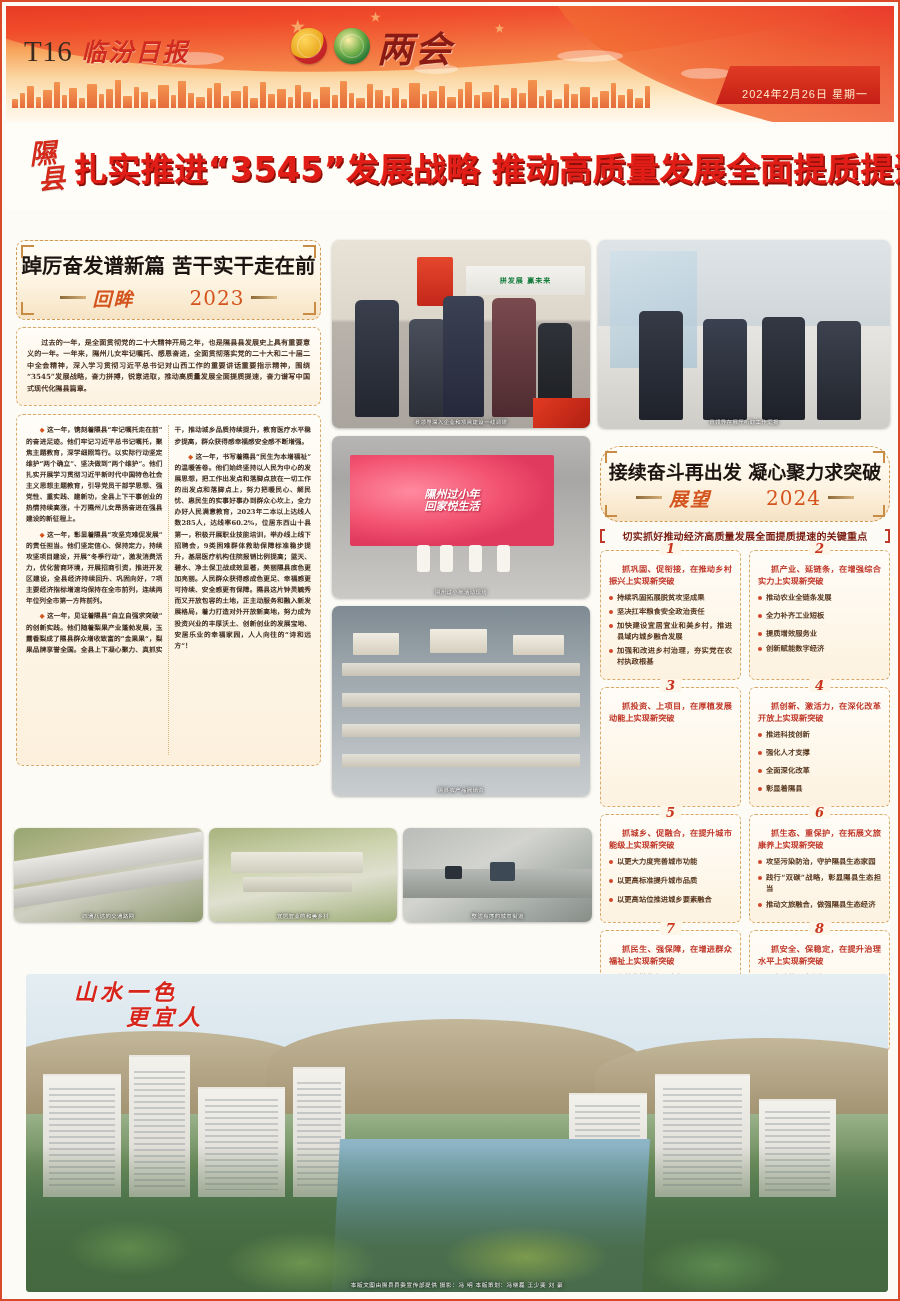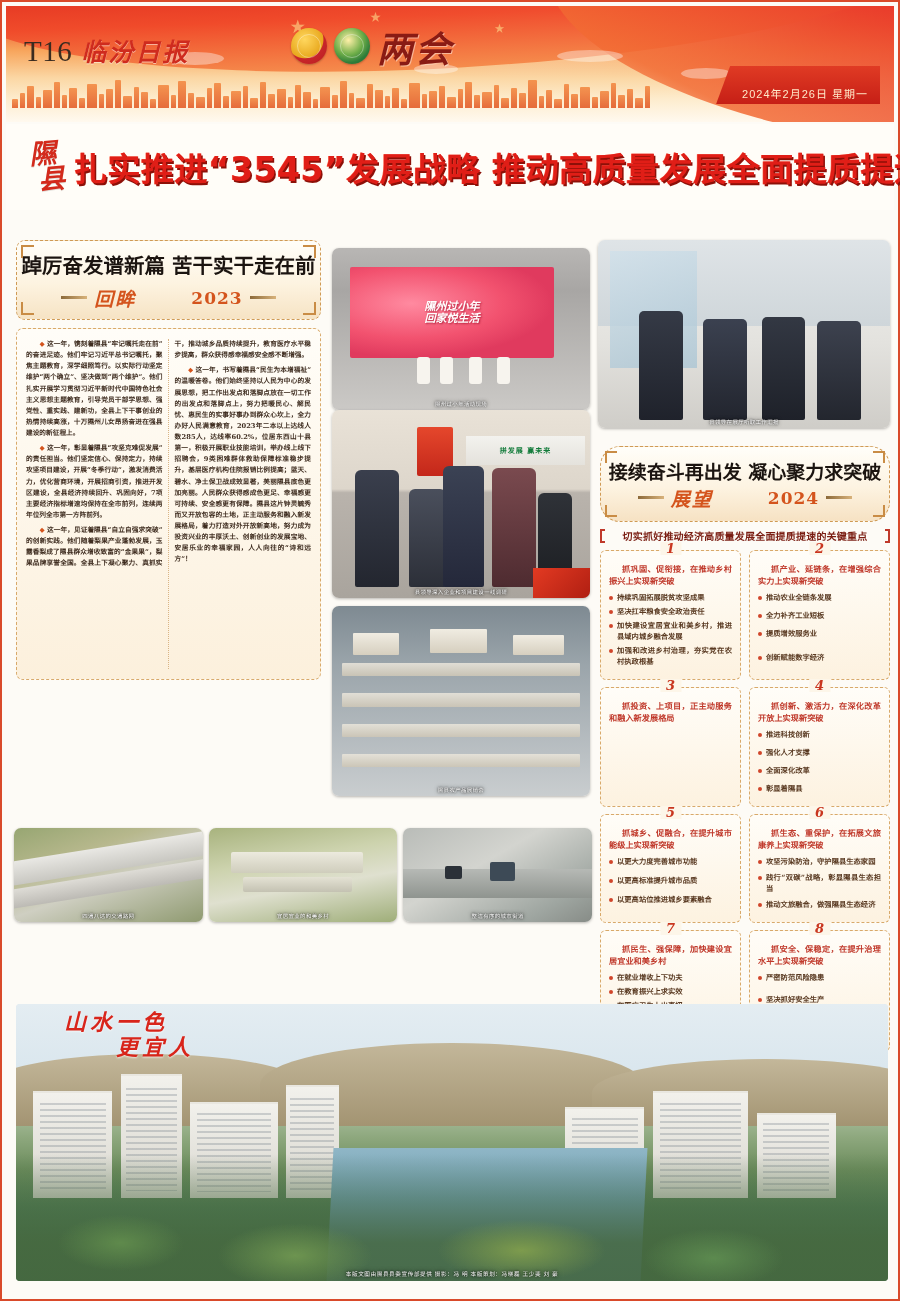"2023" .tc-sub .yr { font-size: 17px -> 20px; font-weight: 700 -> 400 }
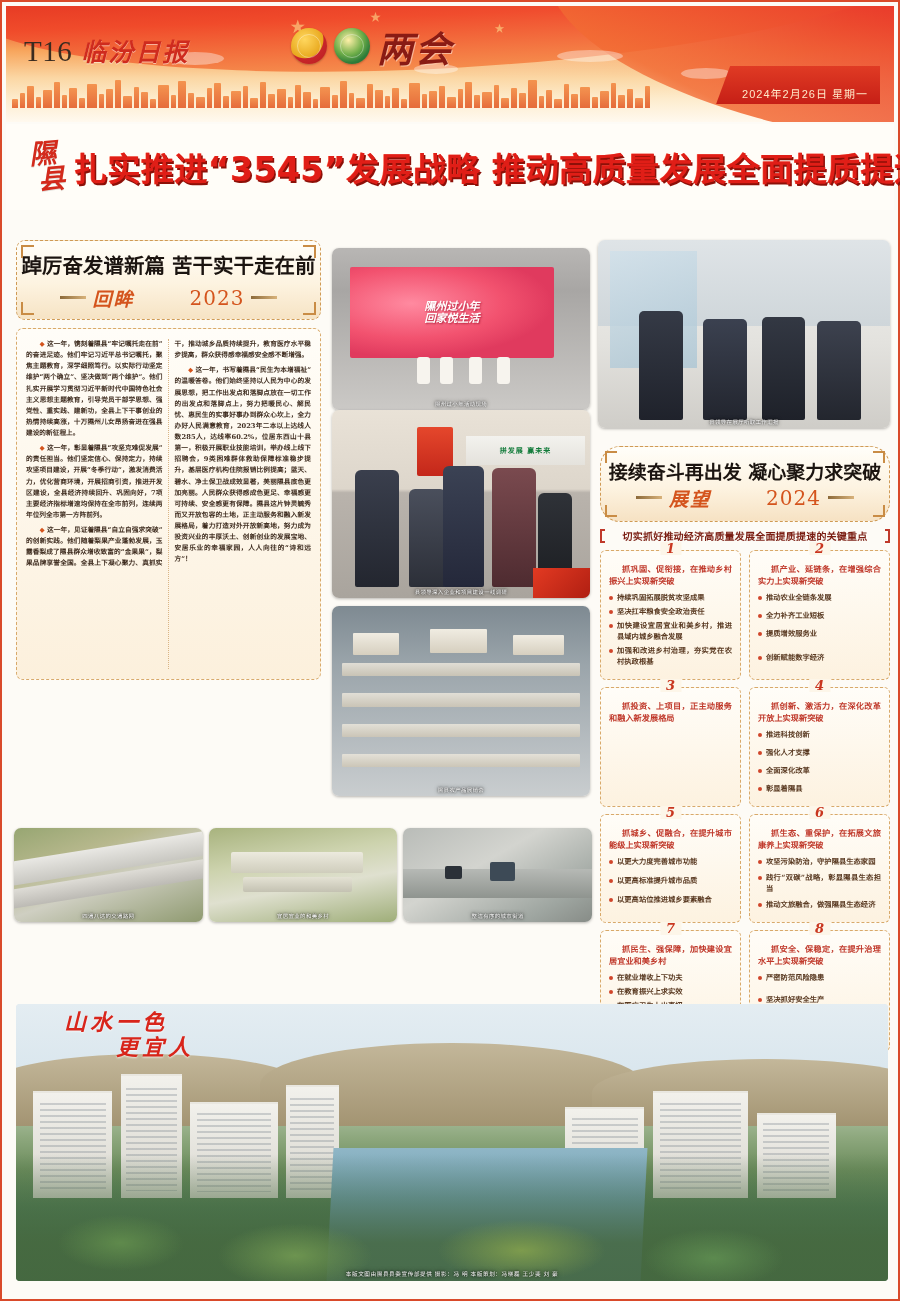"过去的一年，是全面贯彻党的二十大精神开局之年，也是隰县县发展史上具有重要意义的一" div.lead { html: none -> <div>过去的一年，是全面贯彻党的二十大精神开局之年，也是隰县县发展史上具有重要意义的一年。一年来，隰州儿女牢记嘱托、感恩奋进，全面贯彻落实党的二十大和二十届二中全会精神，深入学习贯彻习近平总书记对山西工作的重要讲话重要指示精神，围绕“3545”发展战略，奋力拼搏，锐意进取，推动高质量发展全面提质提速，奋力谱写中国式现代化隰县篇章。</div> }
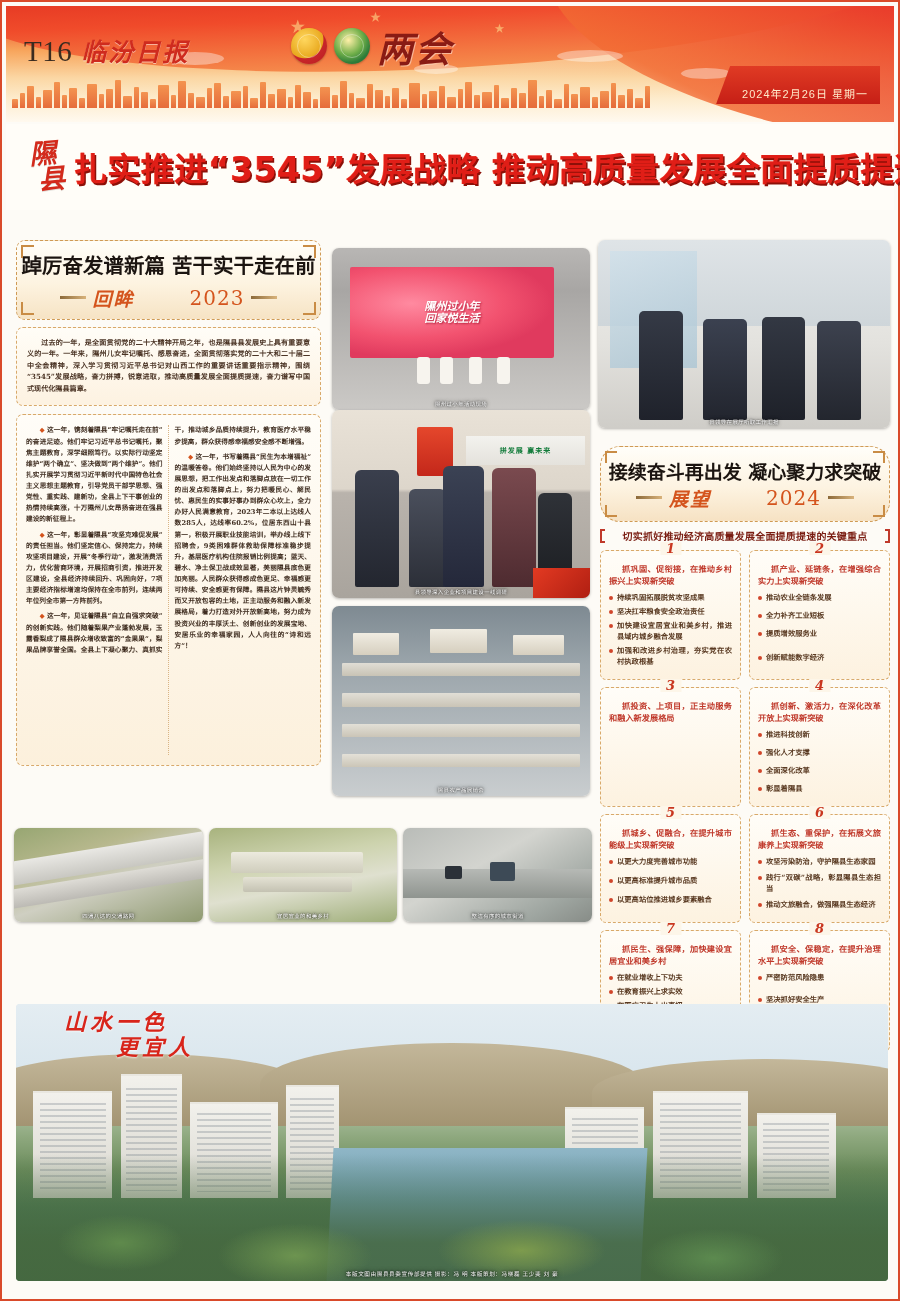"隰州过小年" div.photo { order: before "拼发展 赢未来" -> after "拼发展 赢未来" }
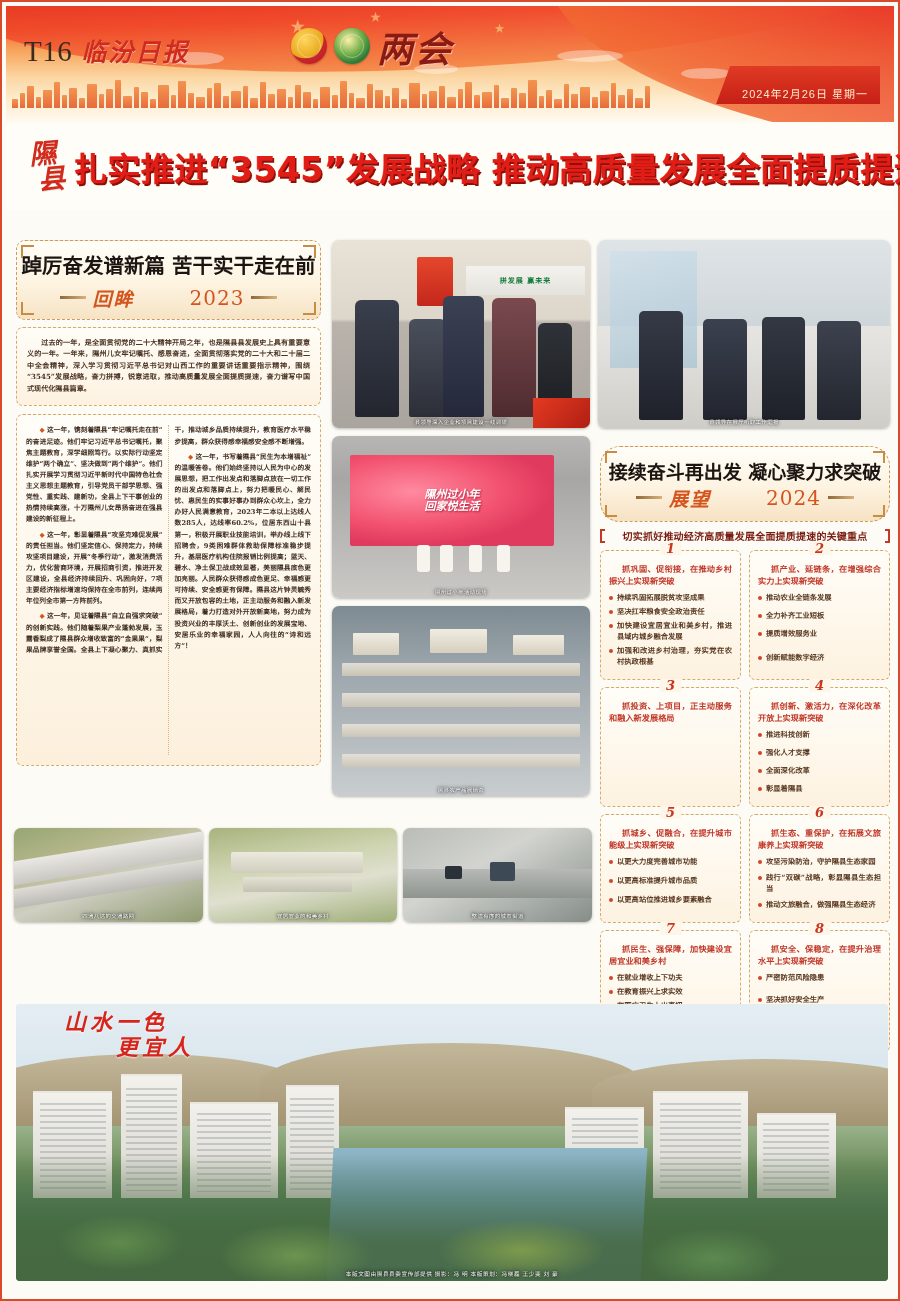"提质增效服务业" li { margin-bottom: 13px -> 4px }
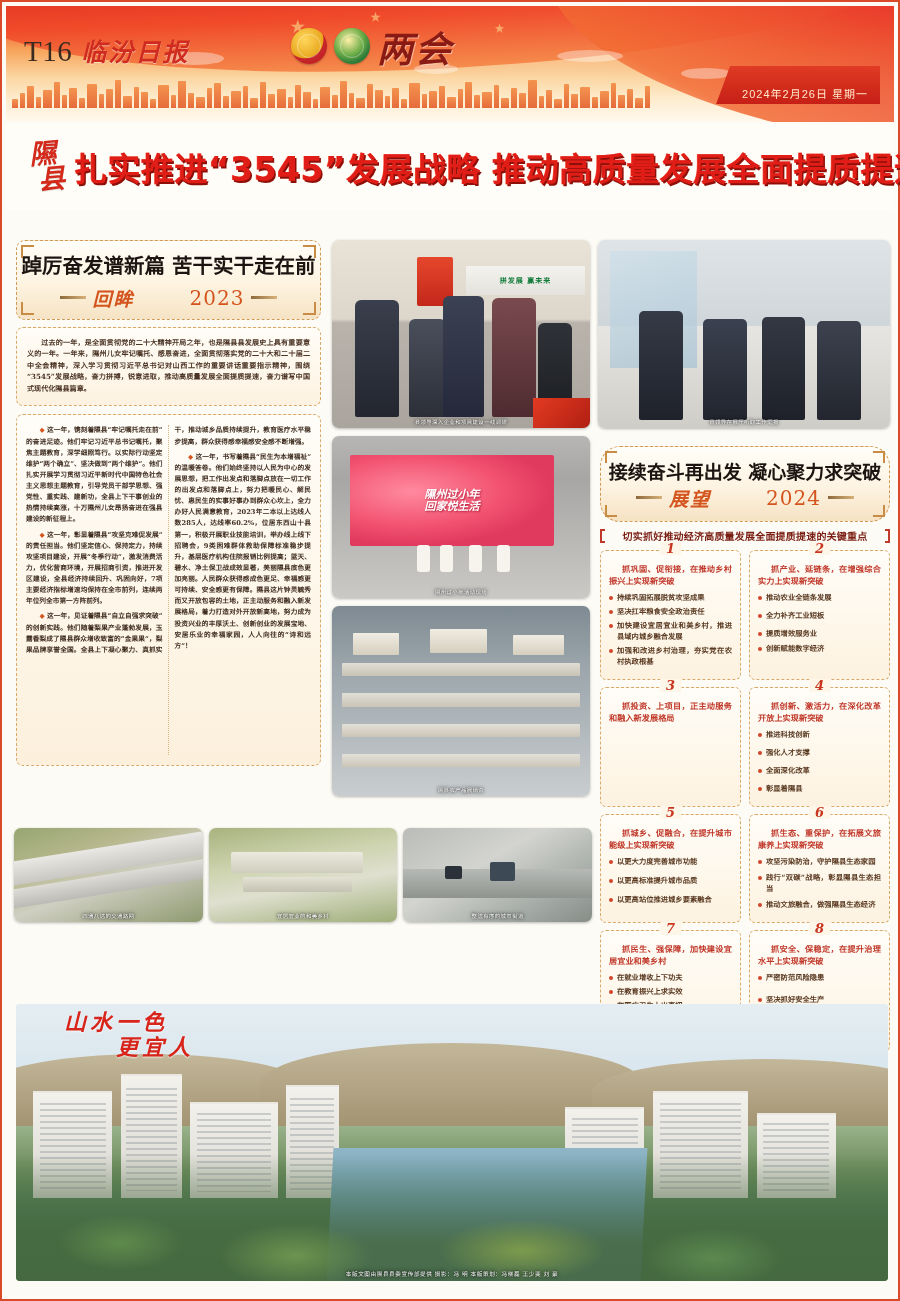"抓投资、上项目，正主动服务和融入新发展格局" h4 { text: 正主动服务和融入新发展格局 -> 在厚植发展动能上实现新突破 }
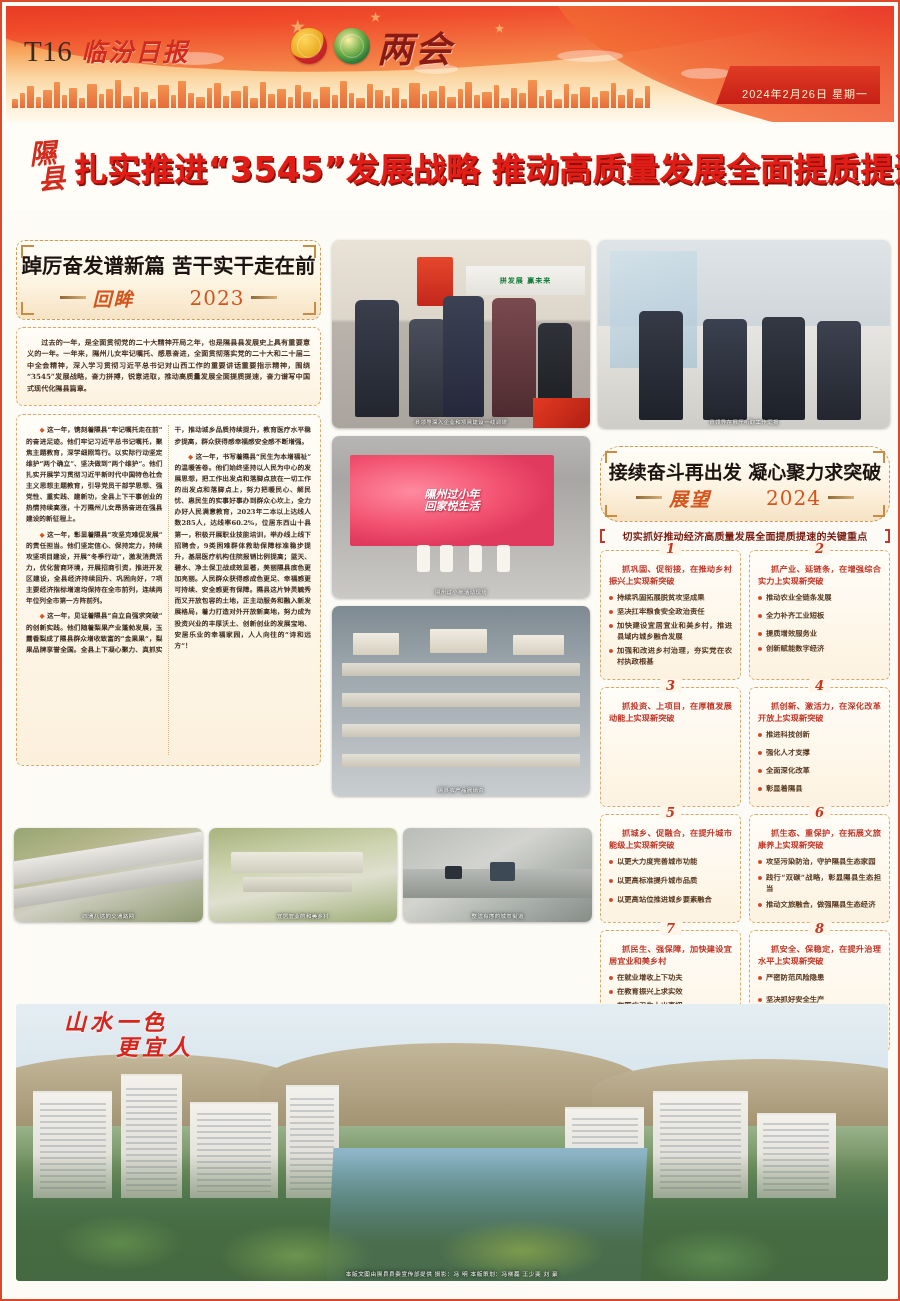"抓民生、强保障，加快建设宜居宜业和美乡村" h4 { text: 加快建设宜居宜业和美乡村 -> 在增进群众福祉上实现新突破 }
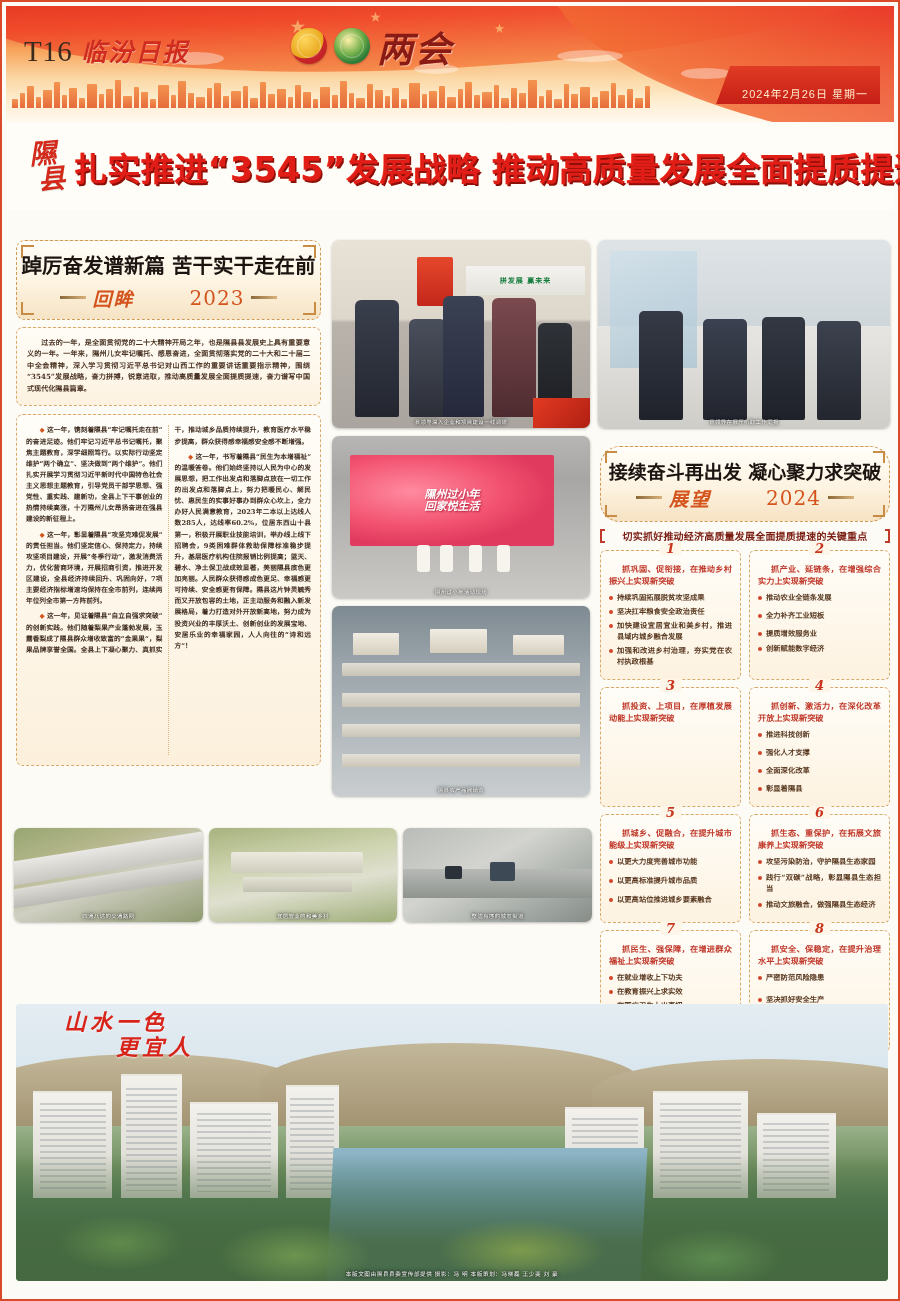"山水一色" .hero { height: 277px -> 318px; left: 14px -> 24px; margin-top: 30px -> none }
